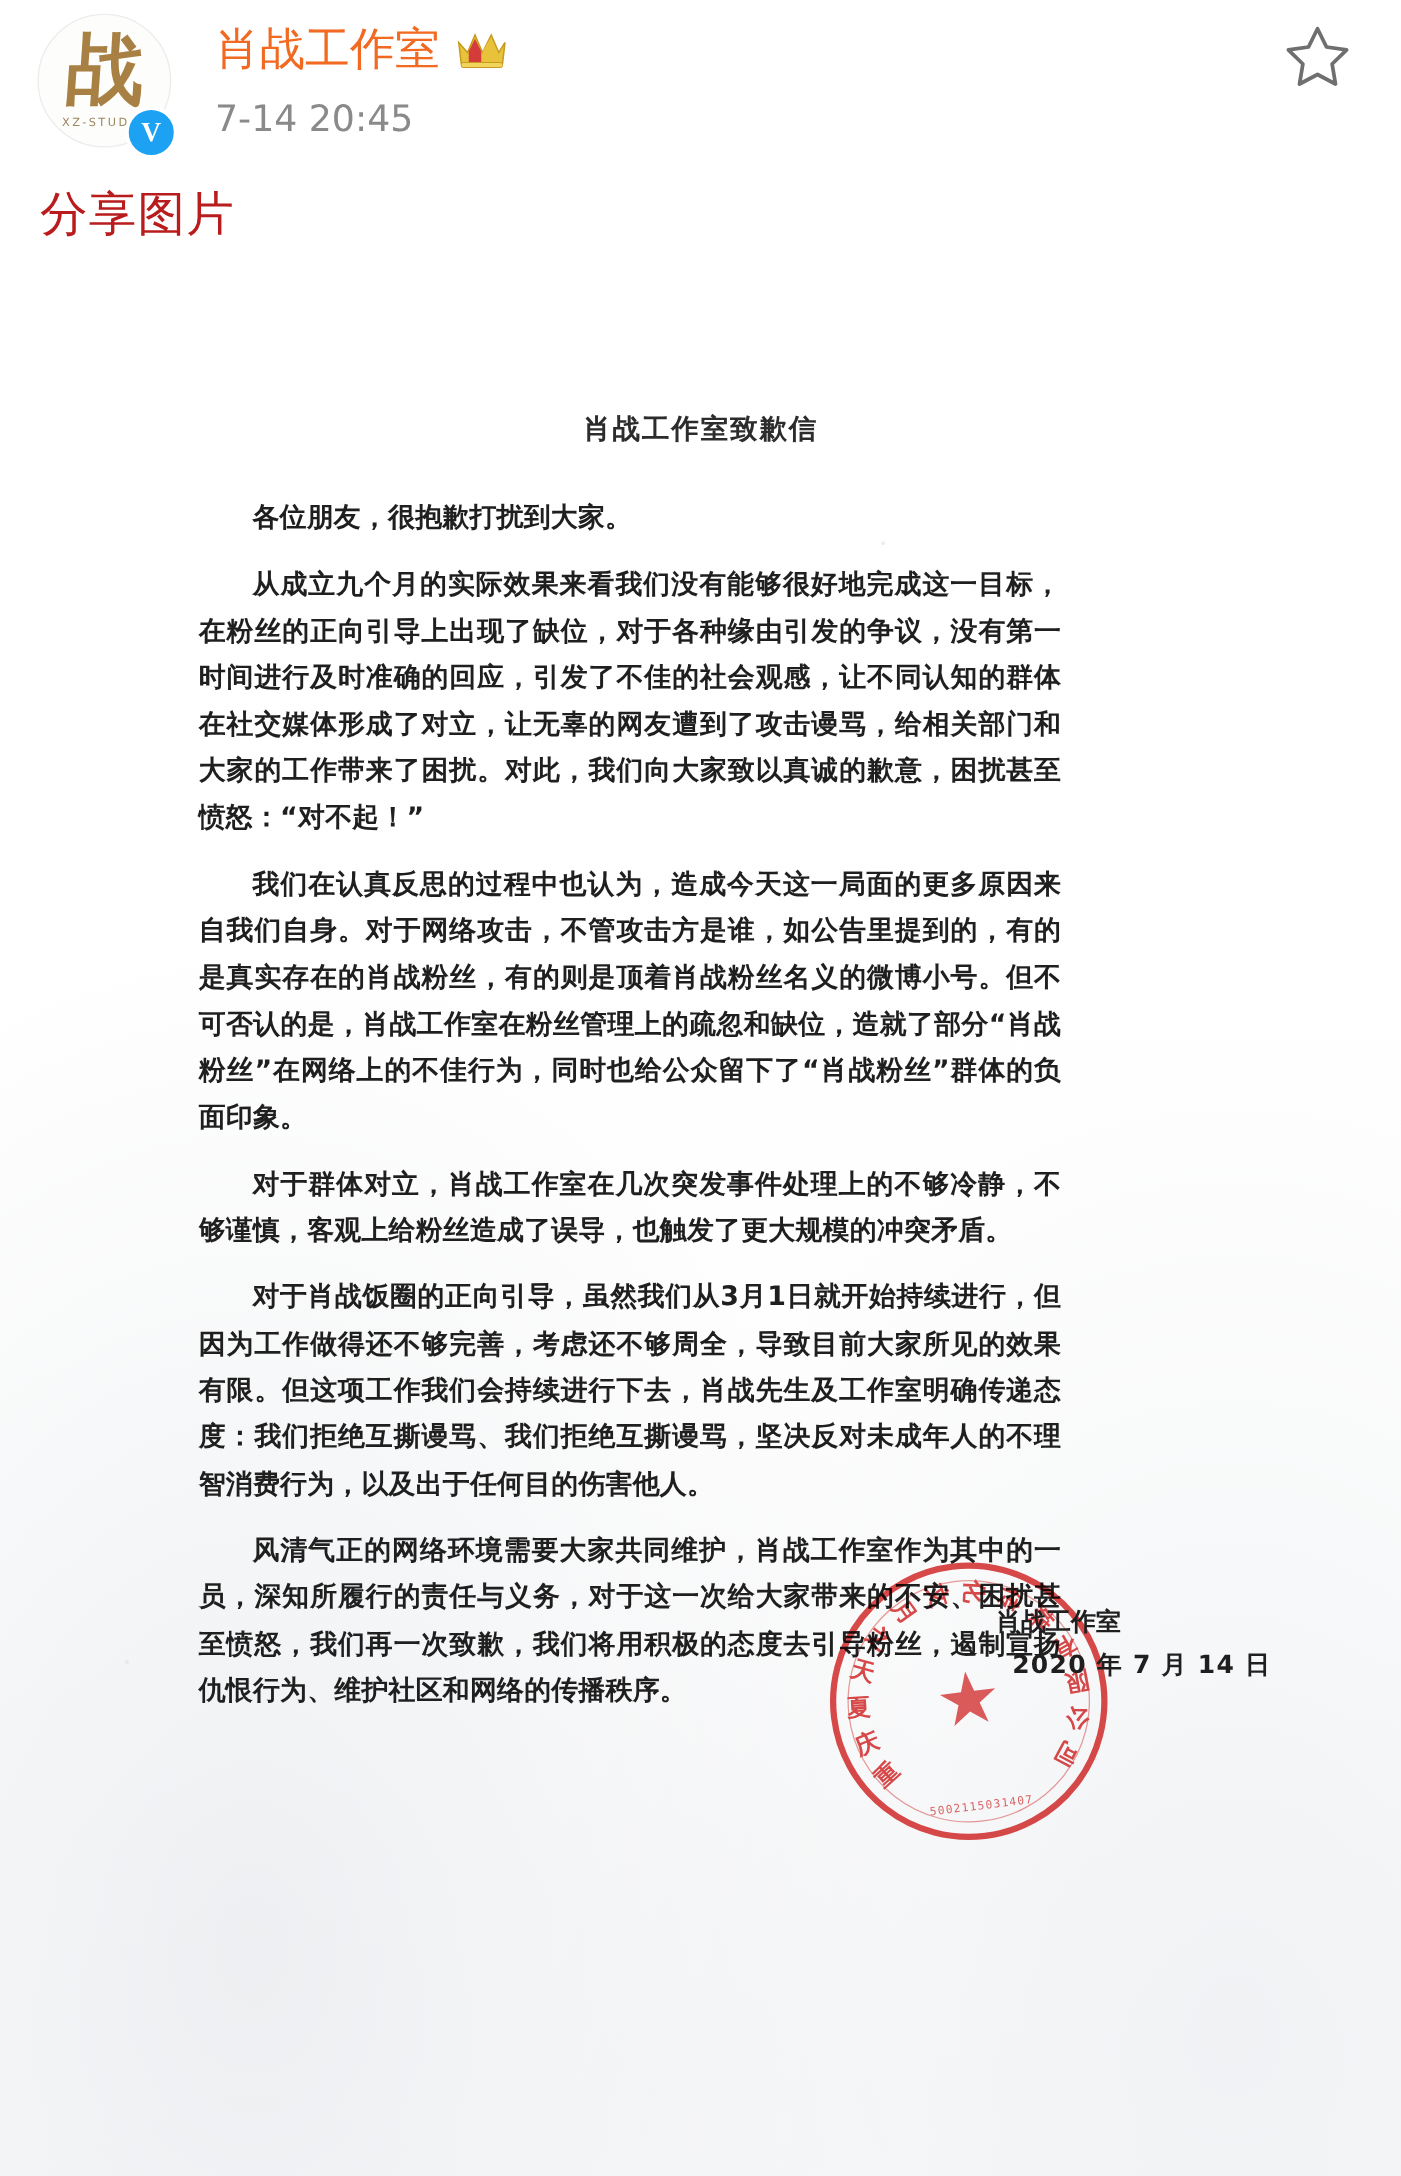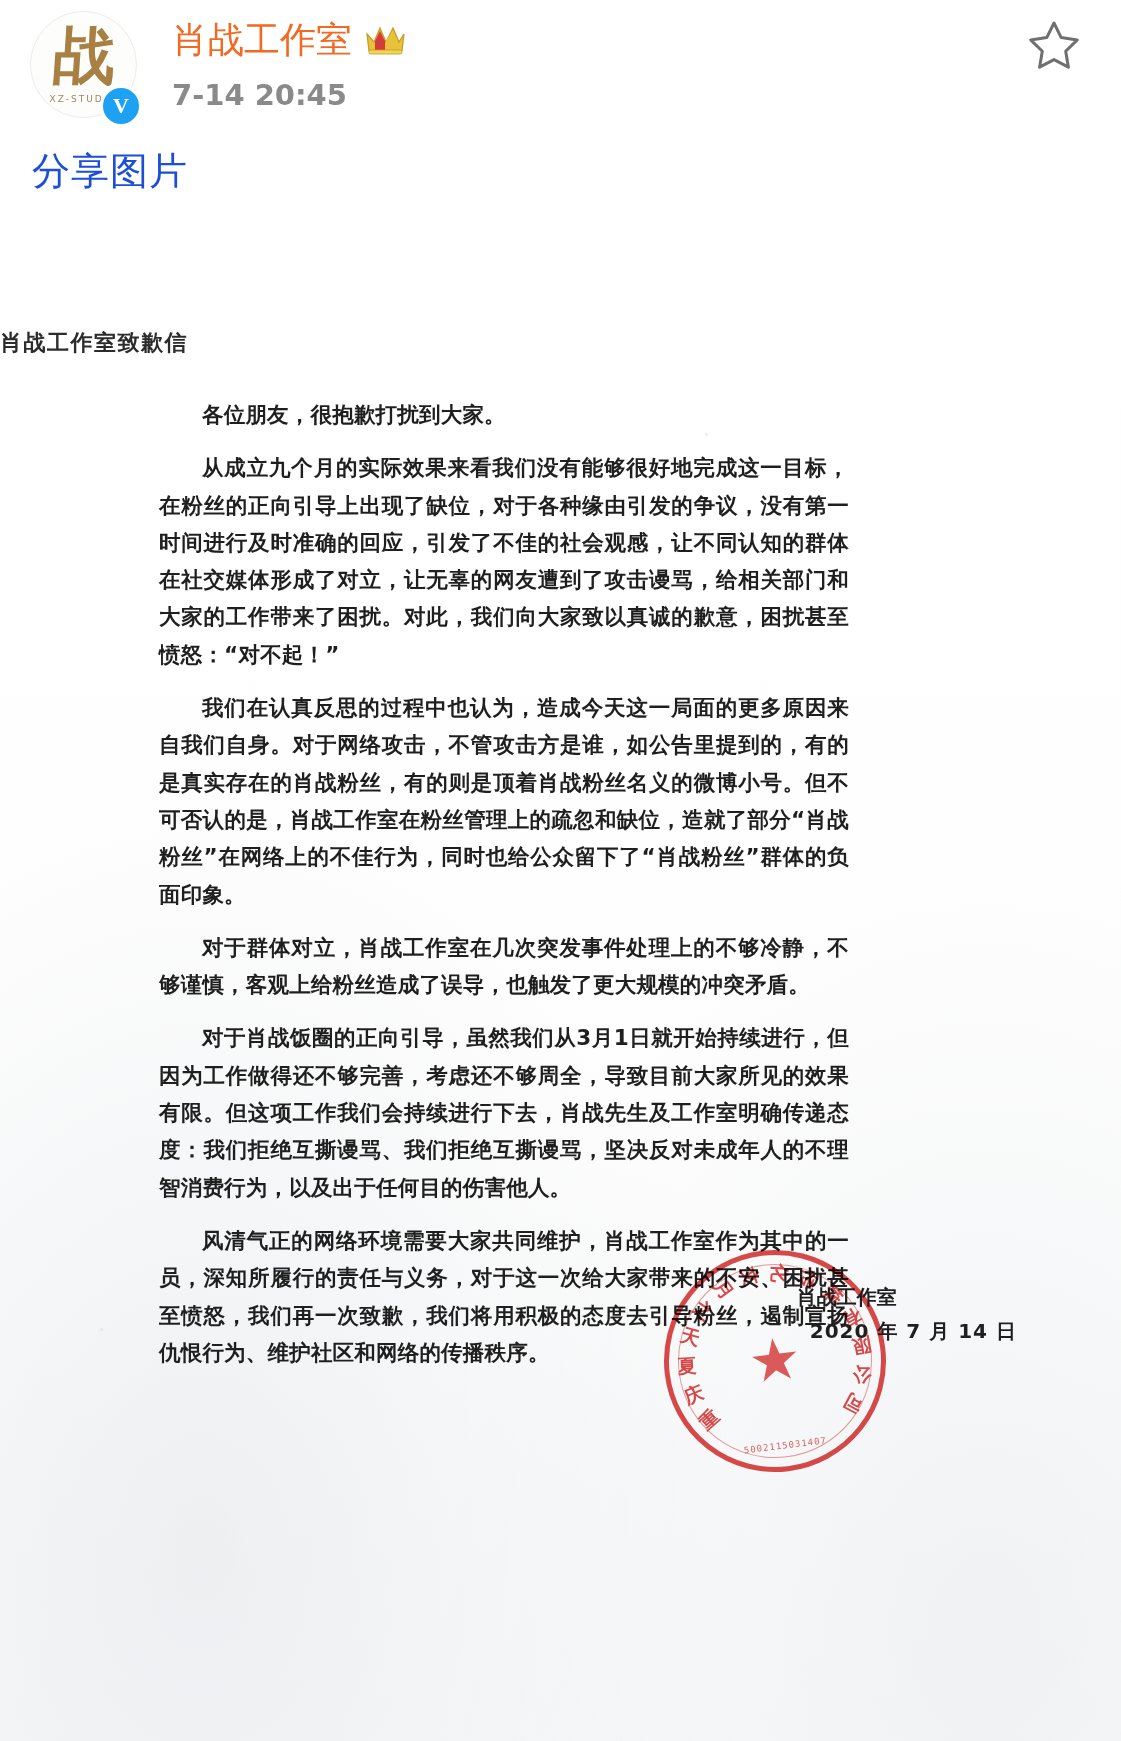"7-14 20:45" .post-time { font-weight: bold -> none }
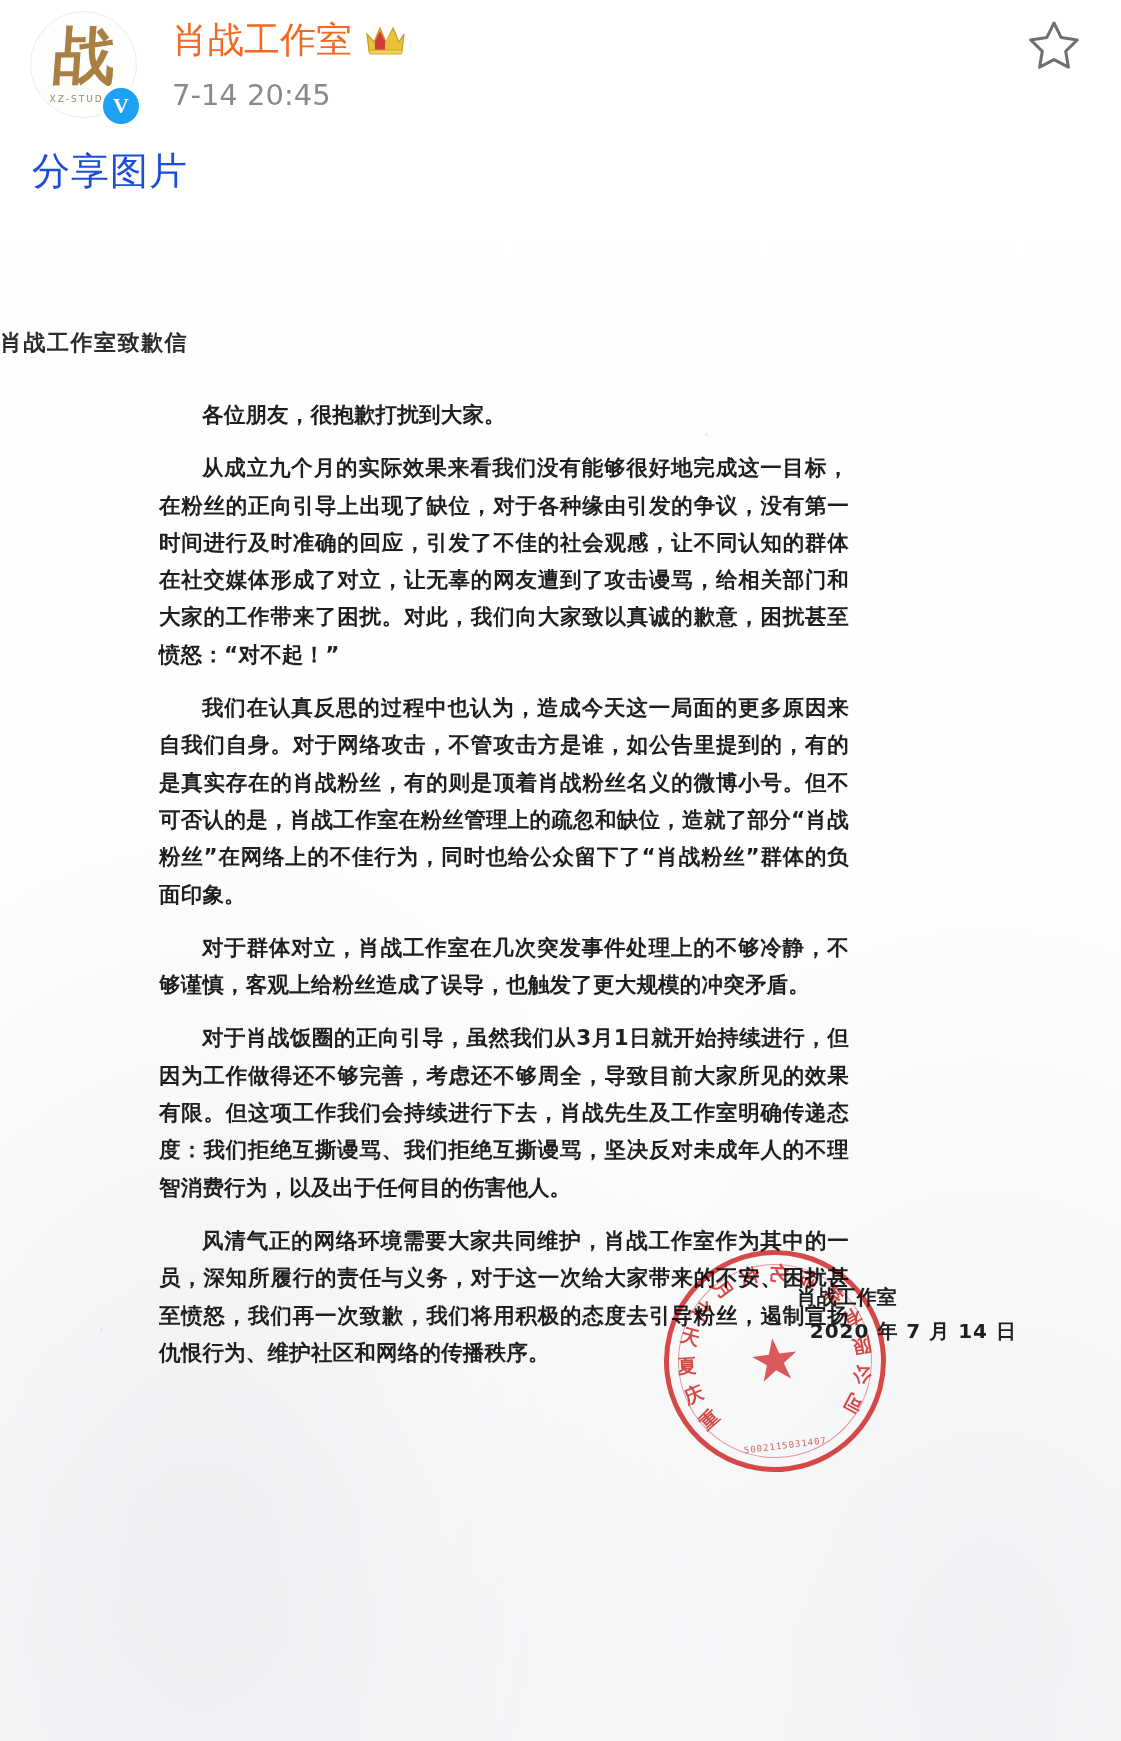"分享图片" .post-text { color: #1d4ed8 -> #b91c1c }
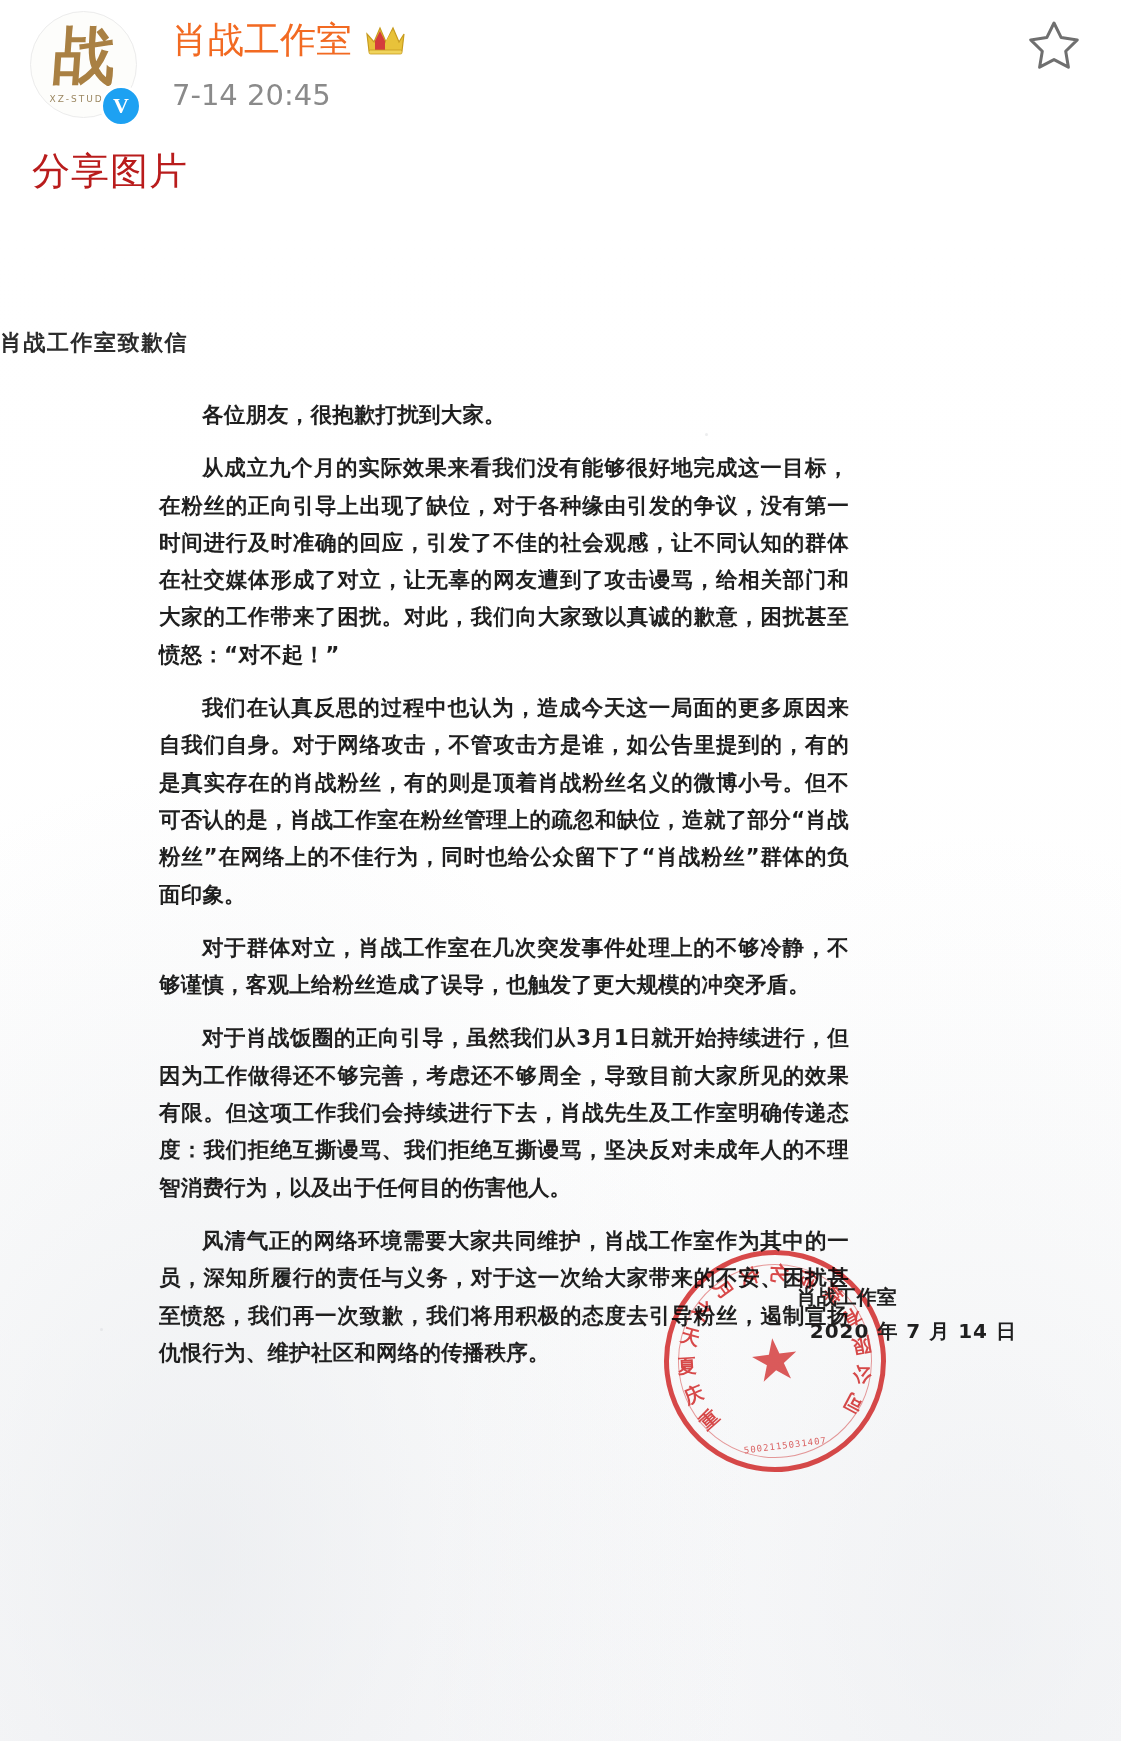"肖战工作室致歉信" .letter-title { text-align: left -> center }
